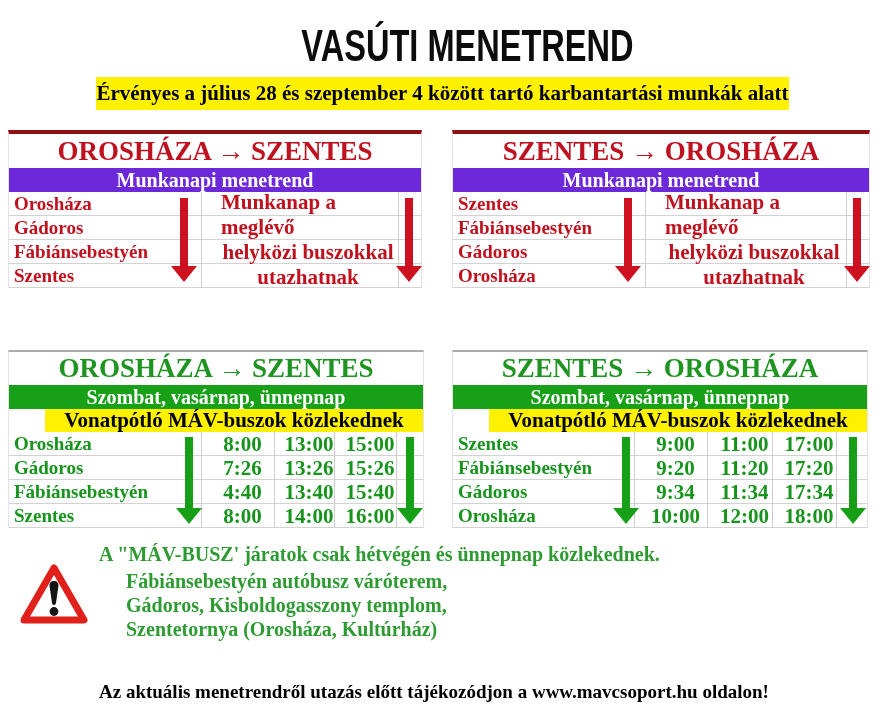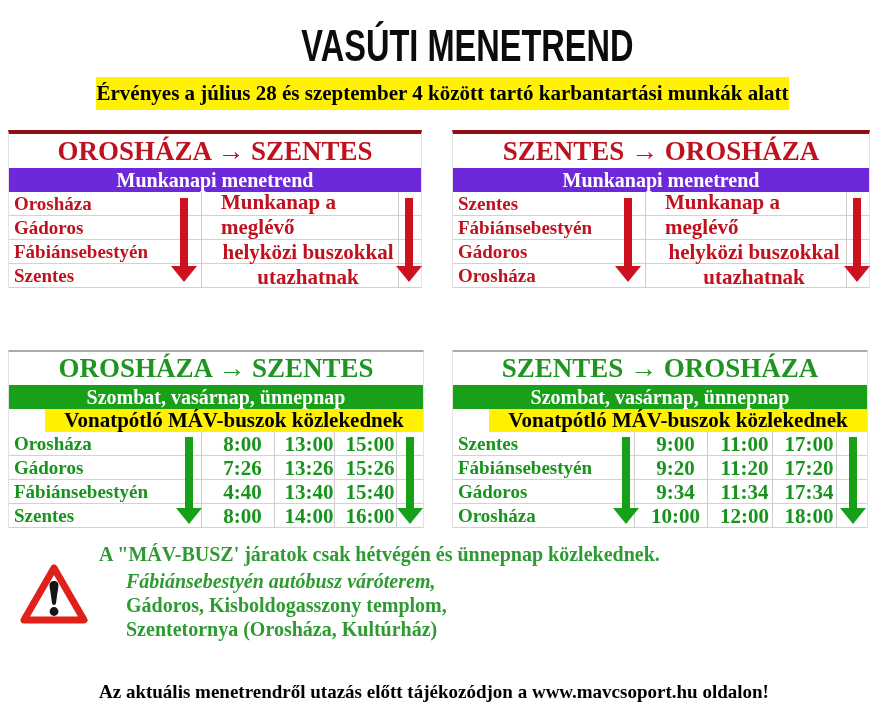"Fábiánsebestyén autóbusz váróterem," div.note { font-style: italic -> none }
